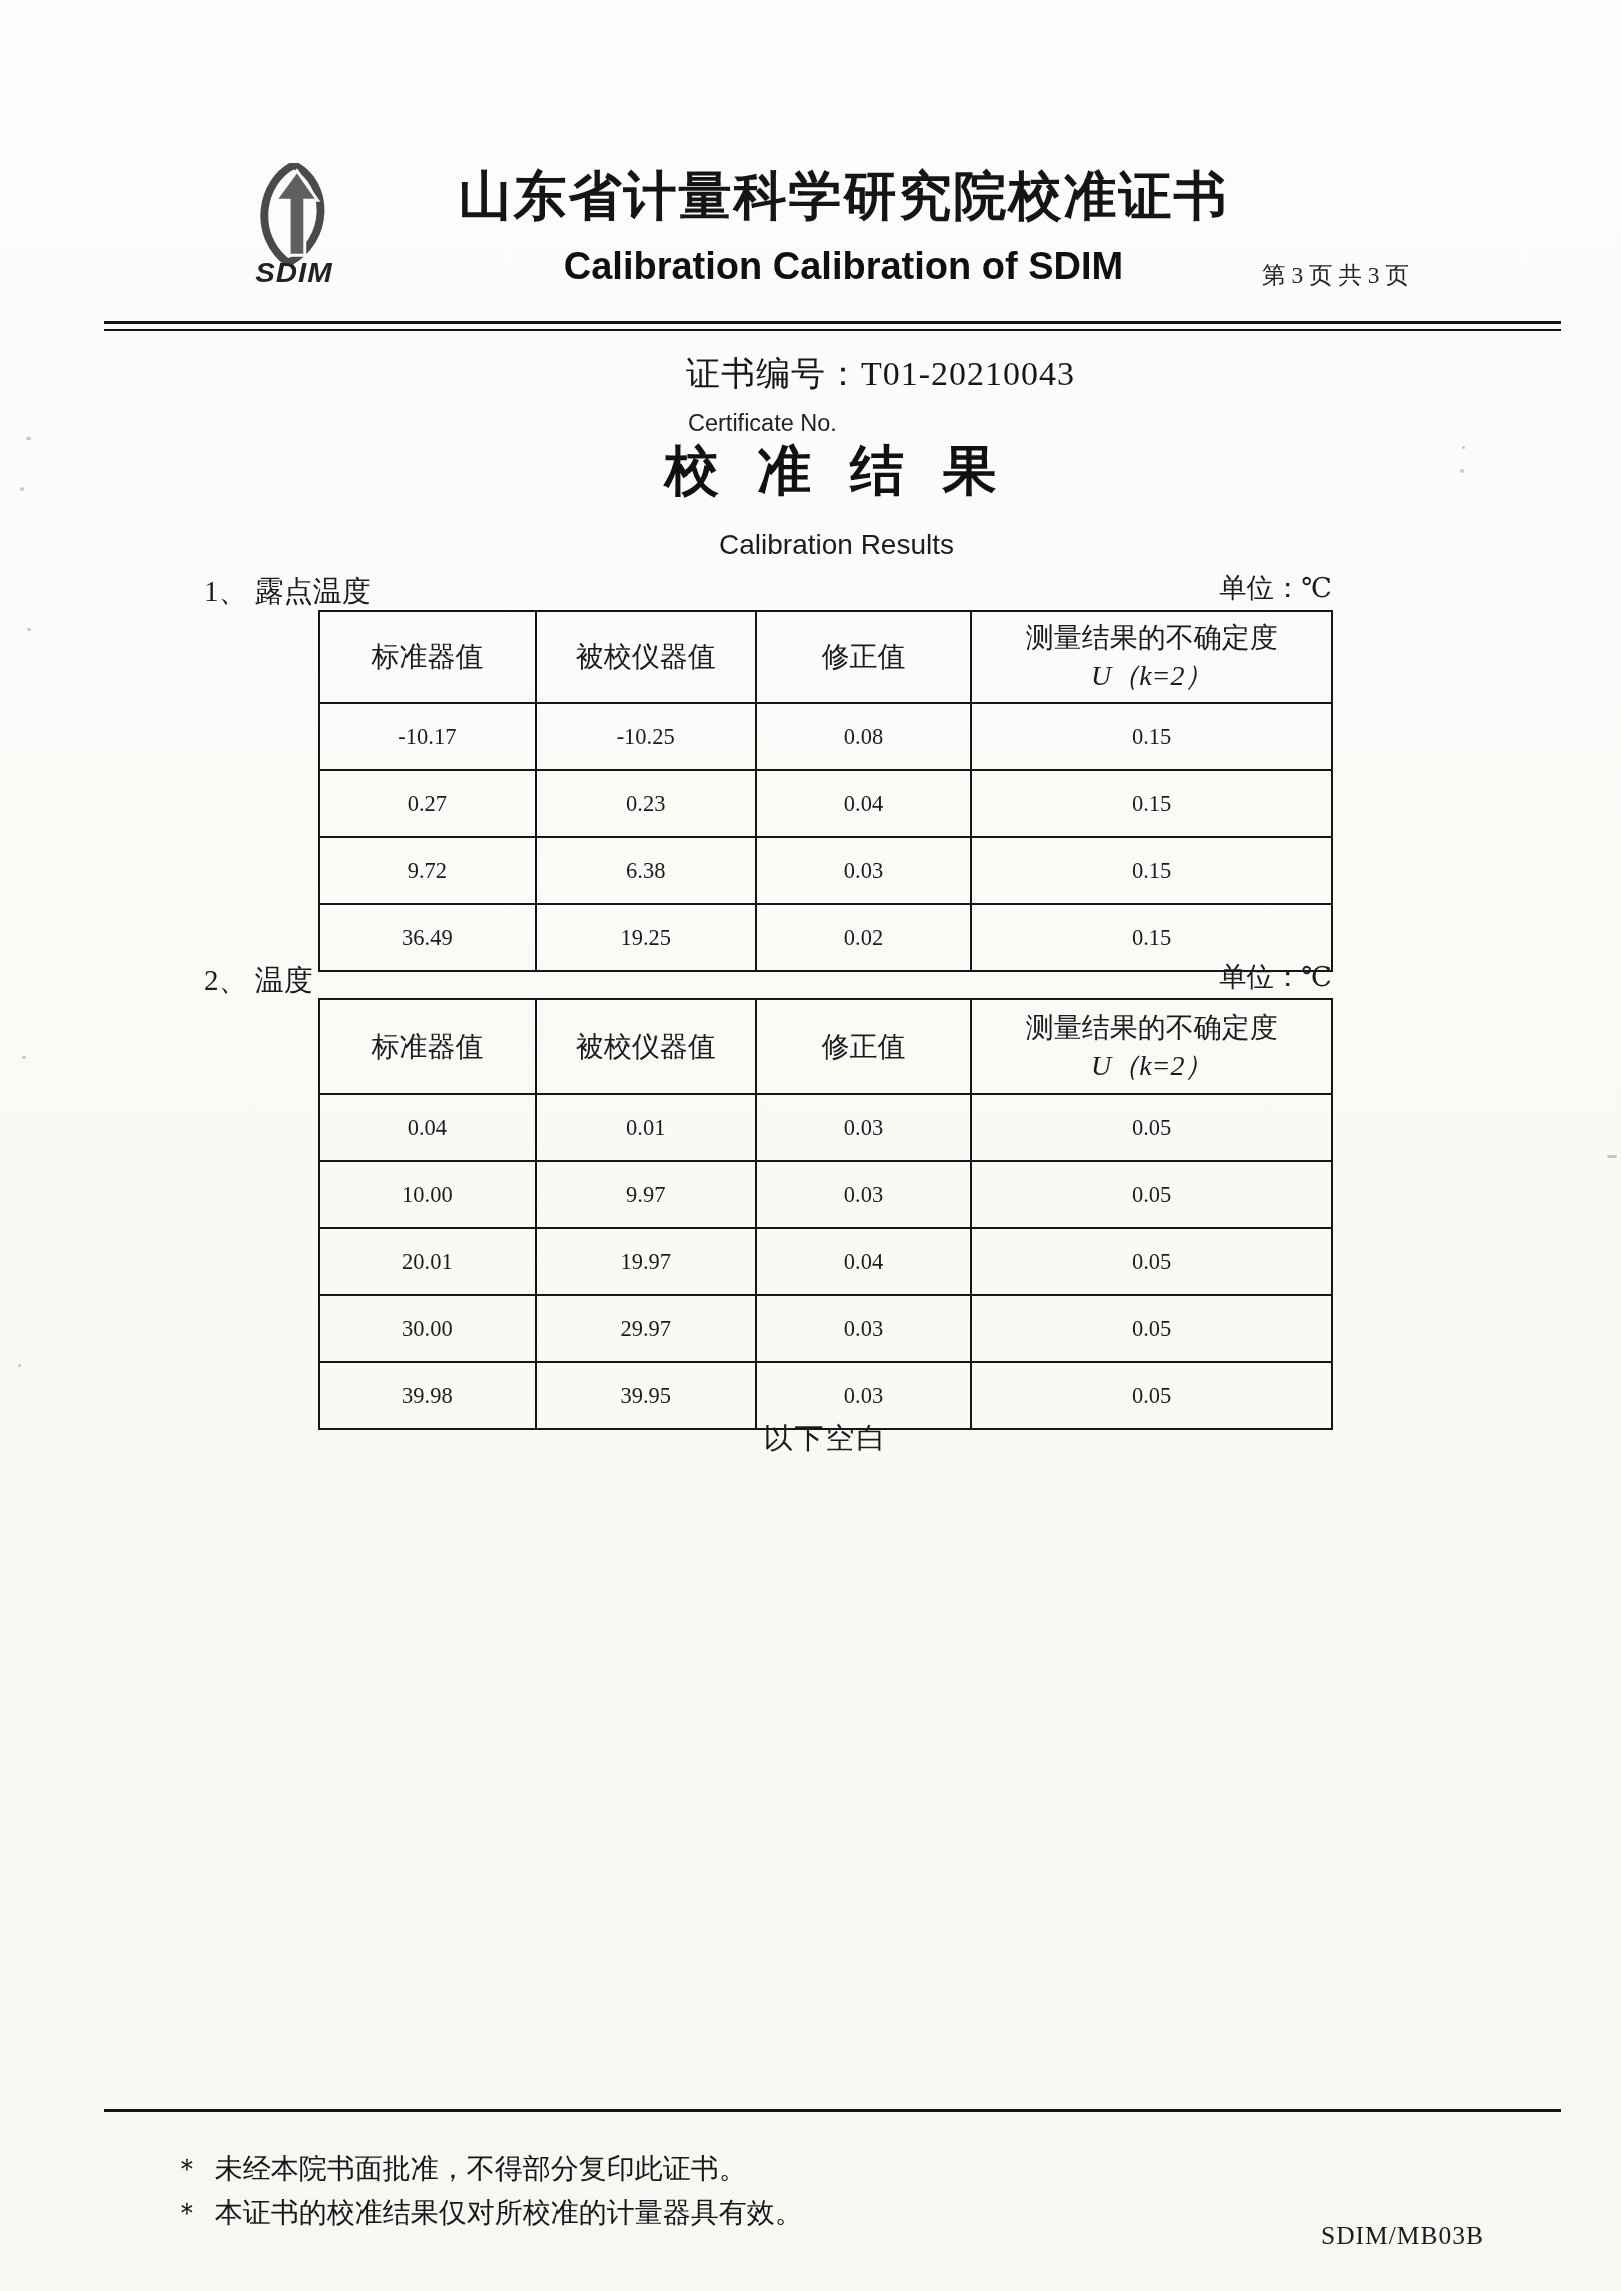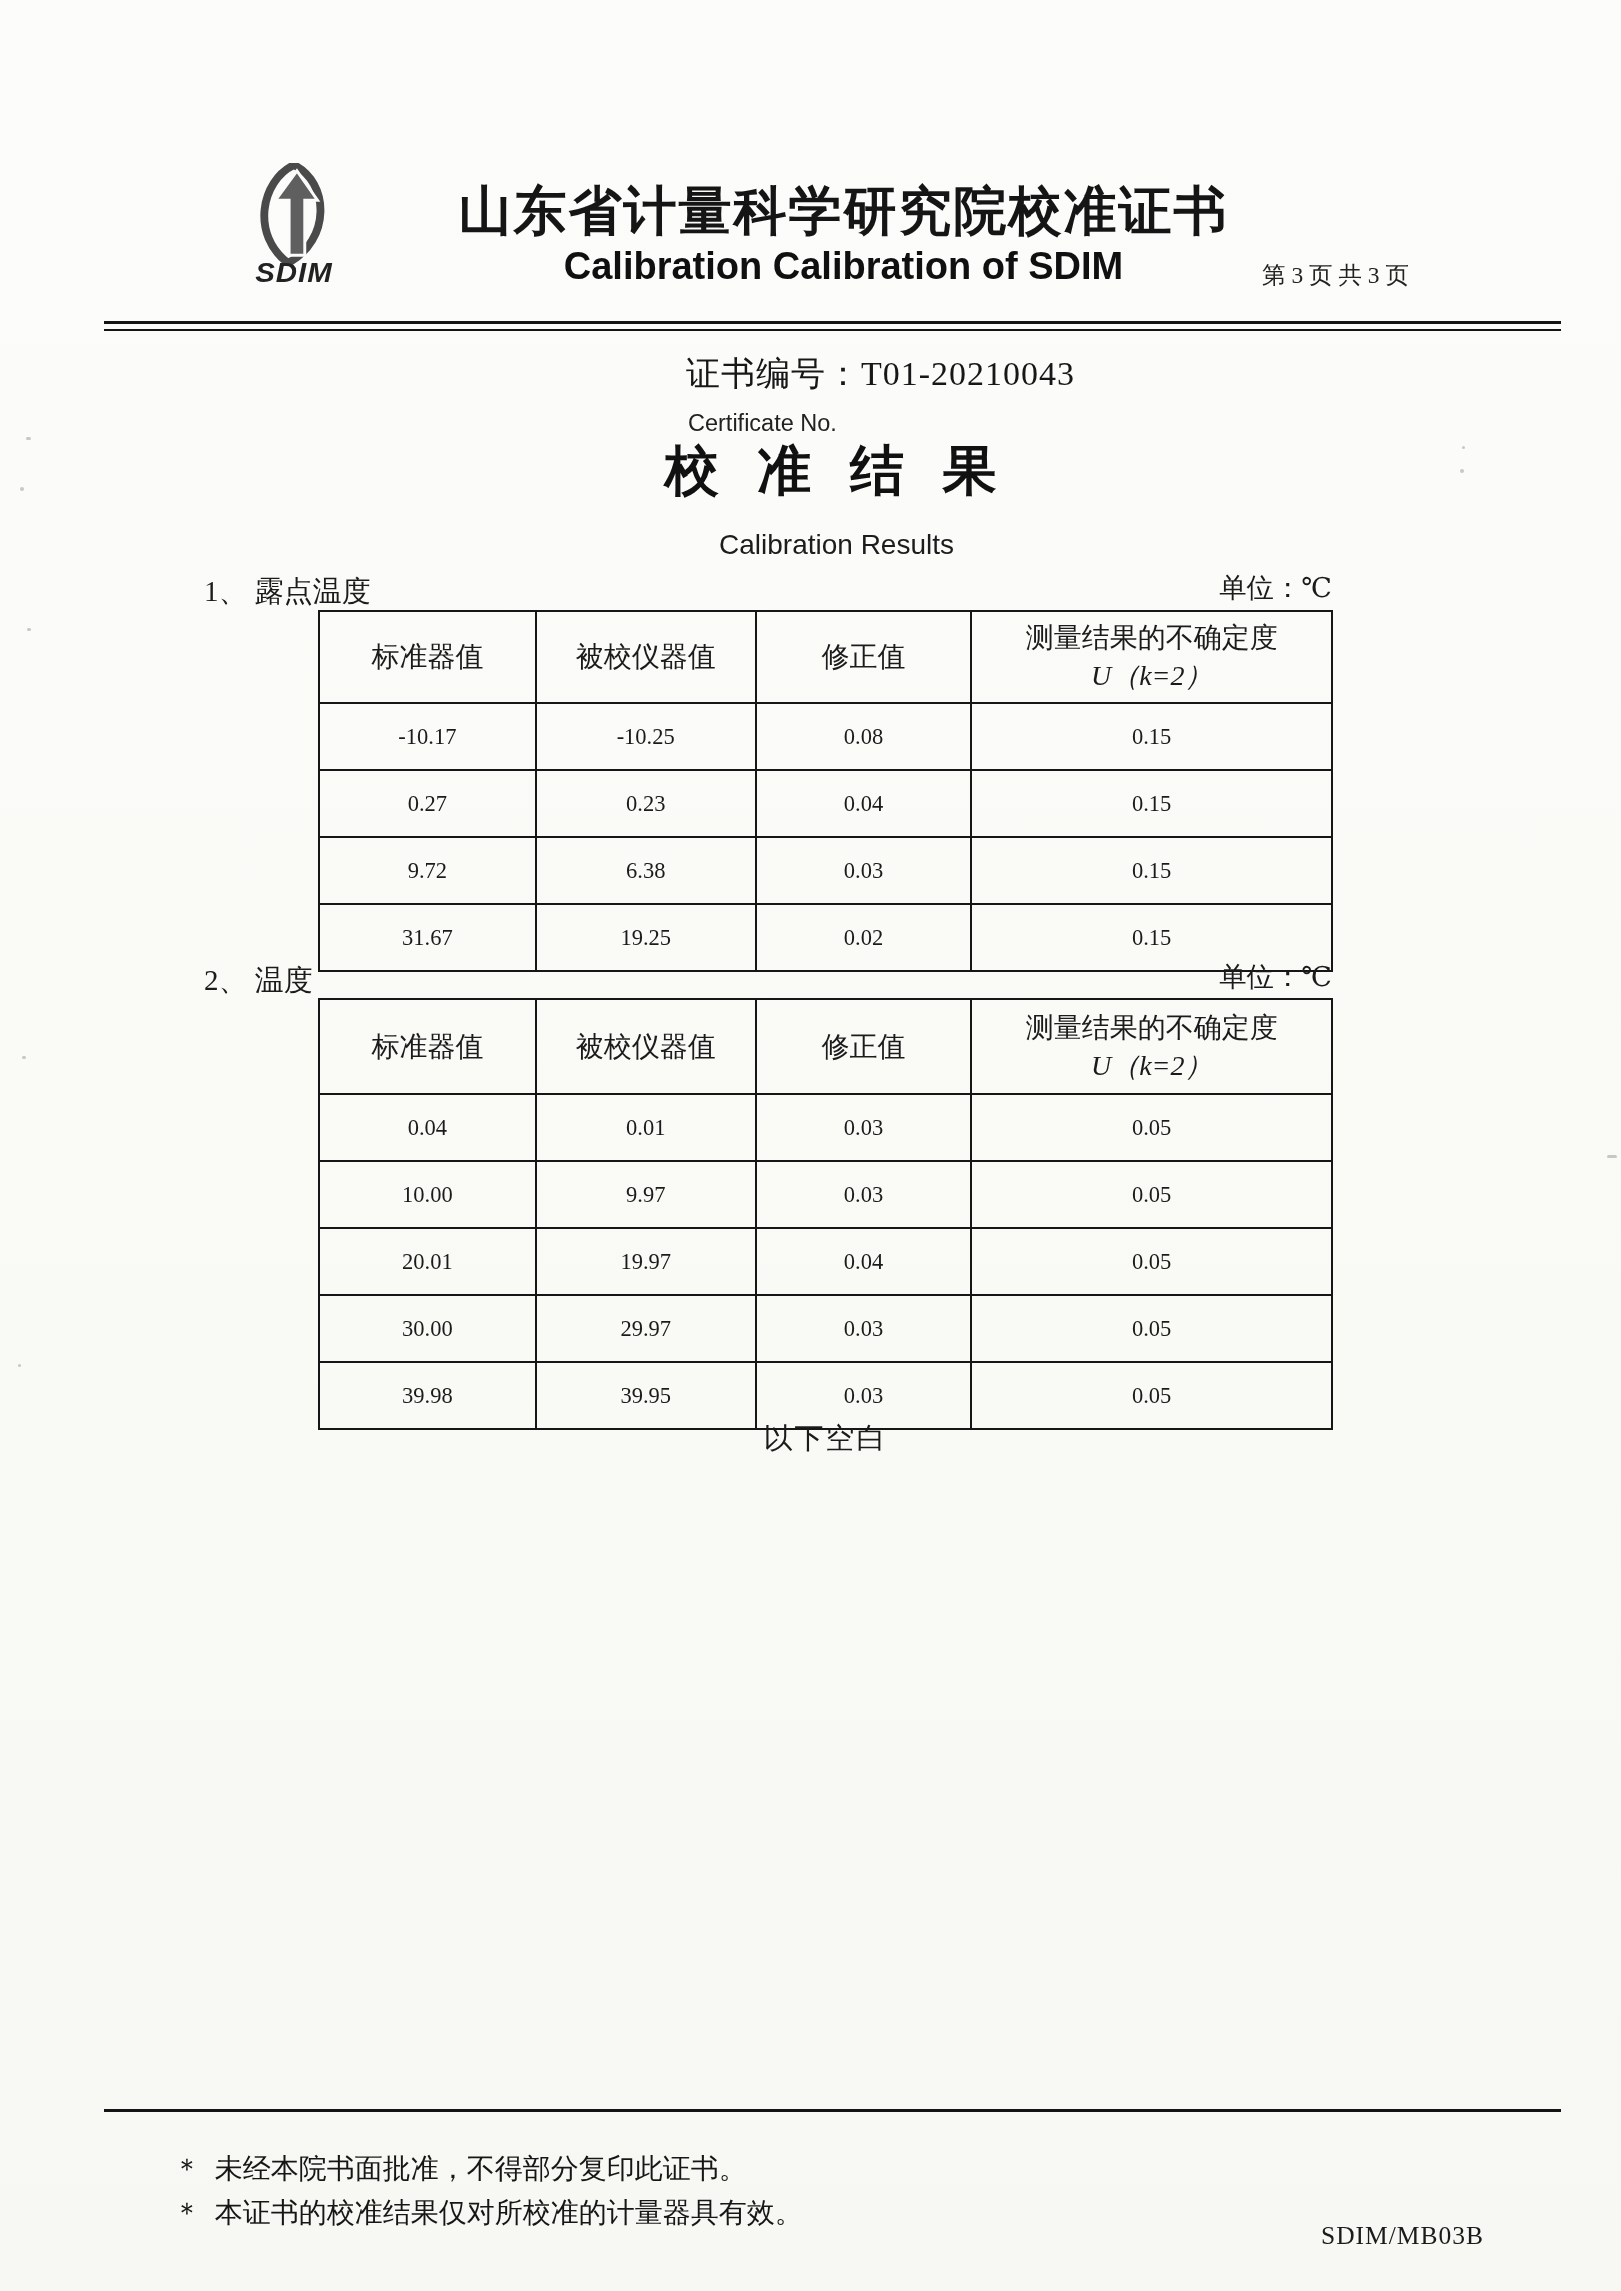"山东省计量科学研究院校准证书" .cn-title { margin-top: 15px -> none }
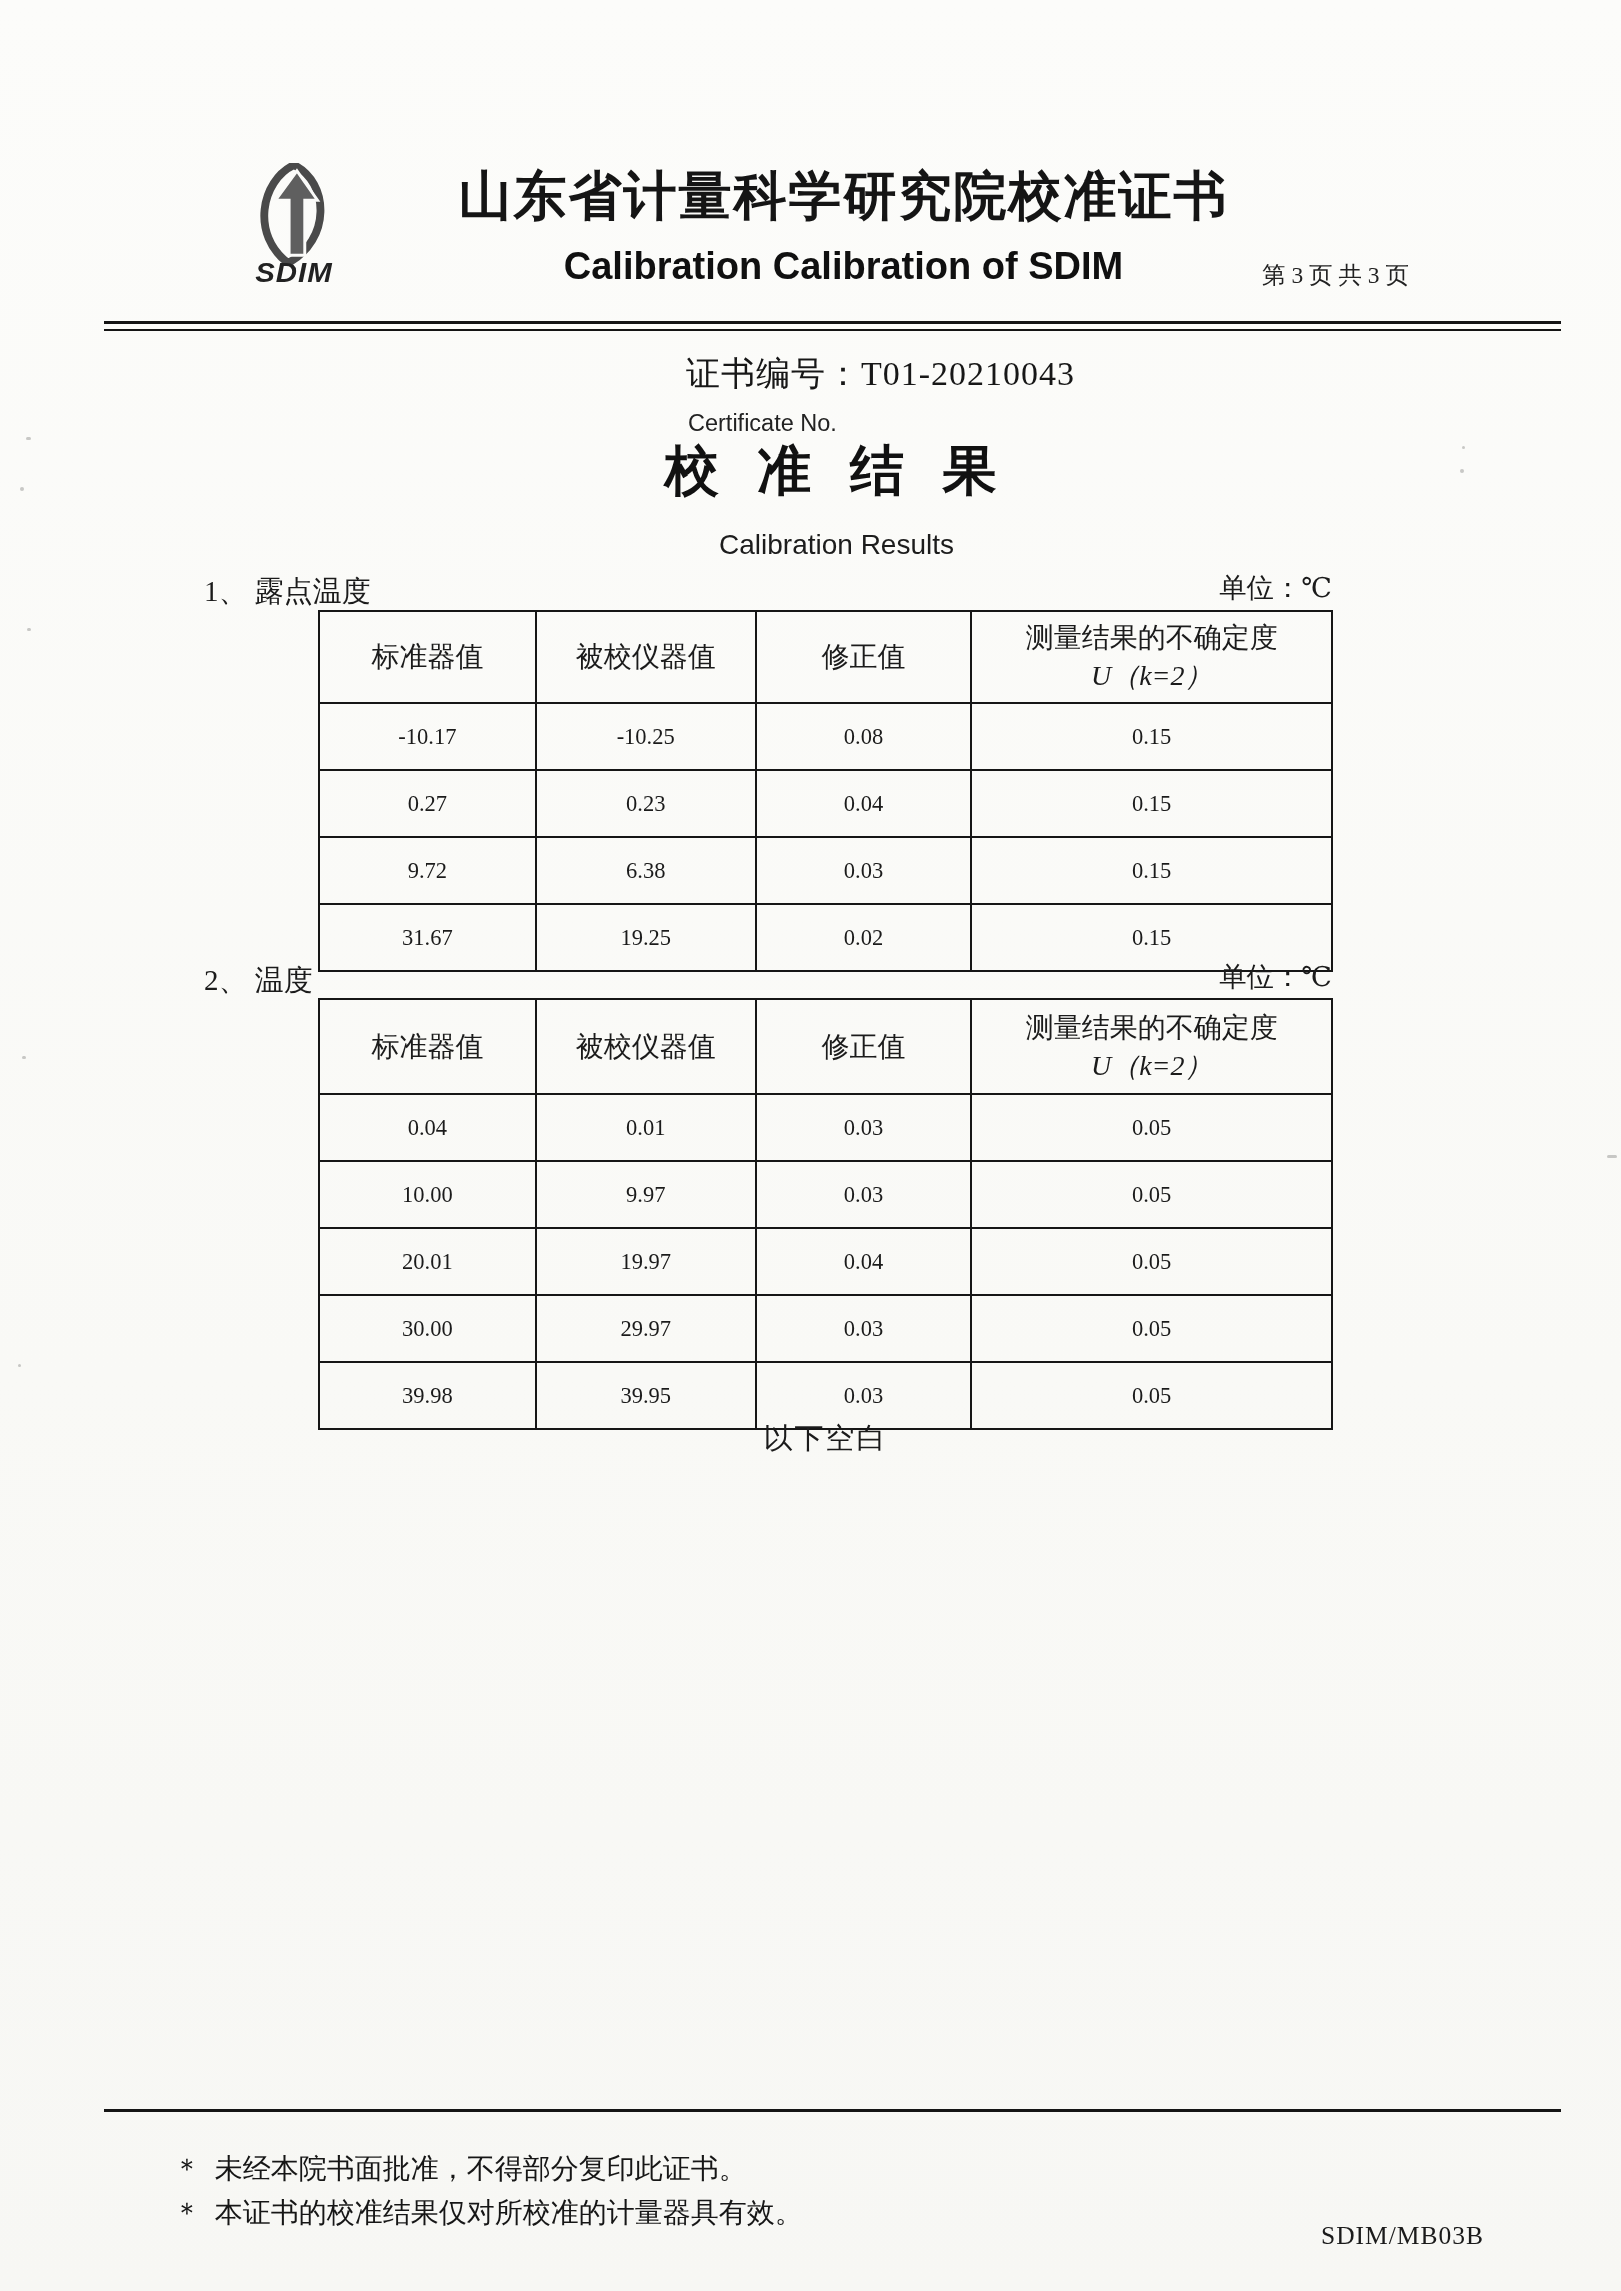"31.67" td { text: 31.67 -> 36.49 }
